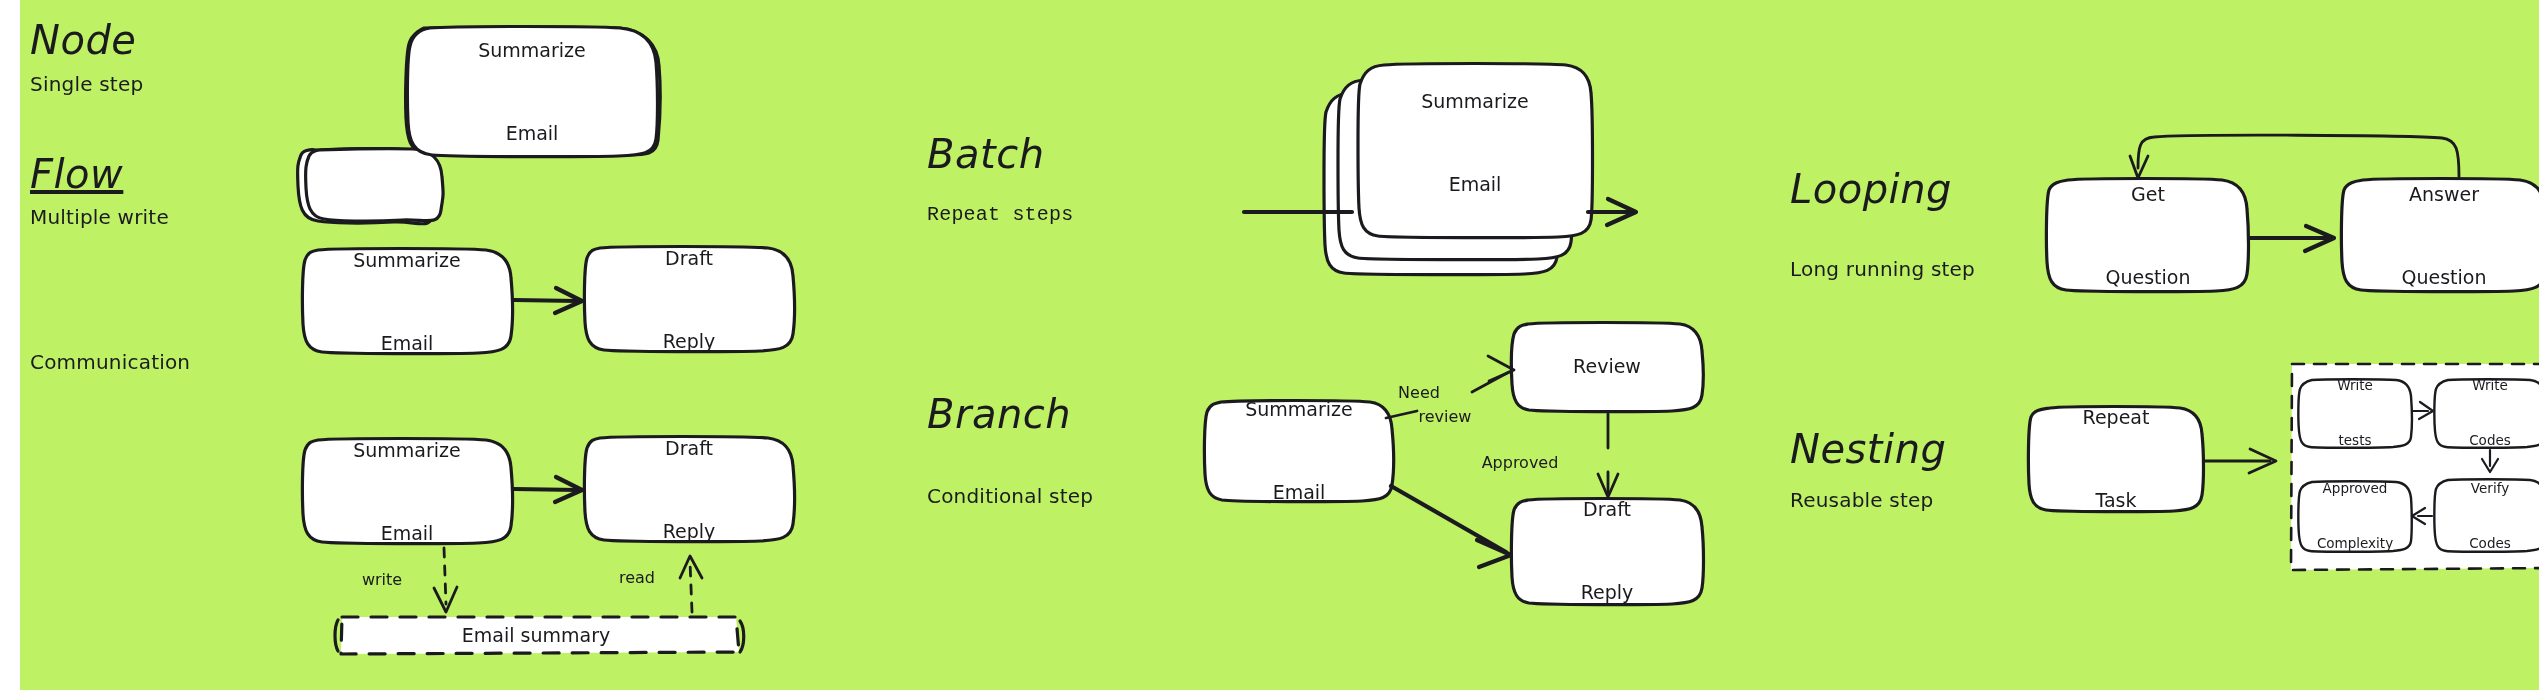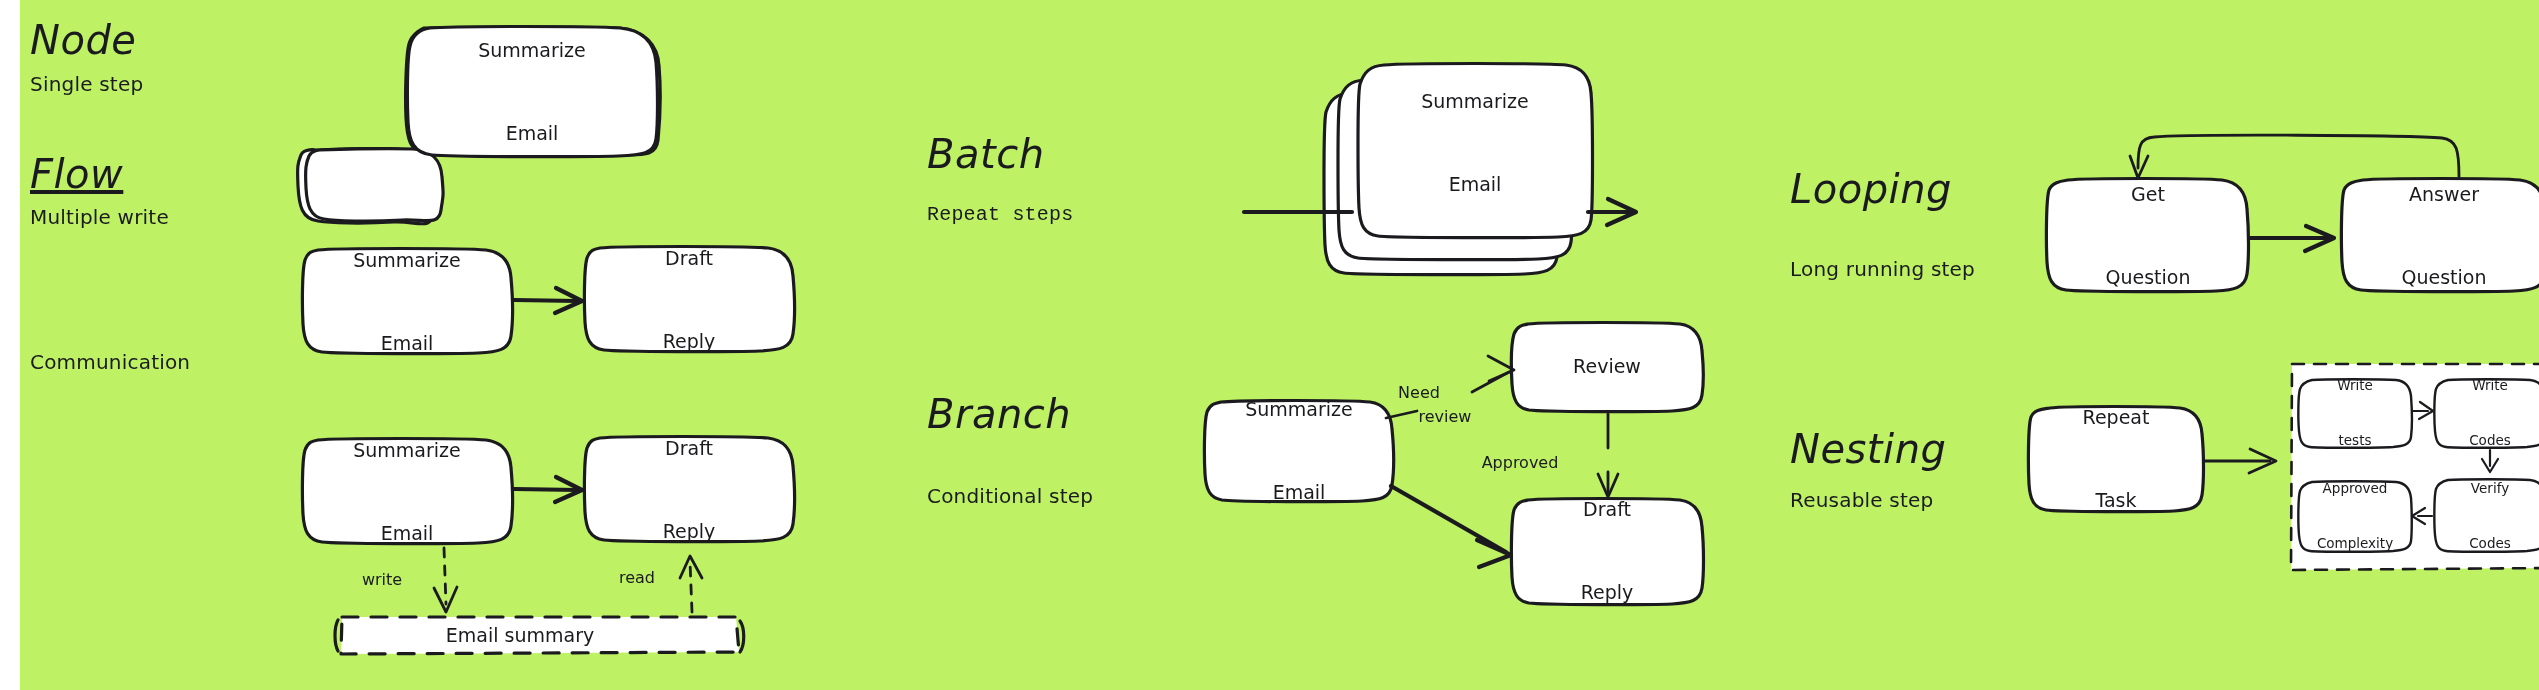"Email summary" div.t { left: 500px -> 516px }
